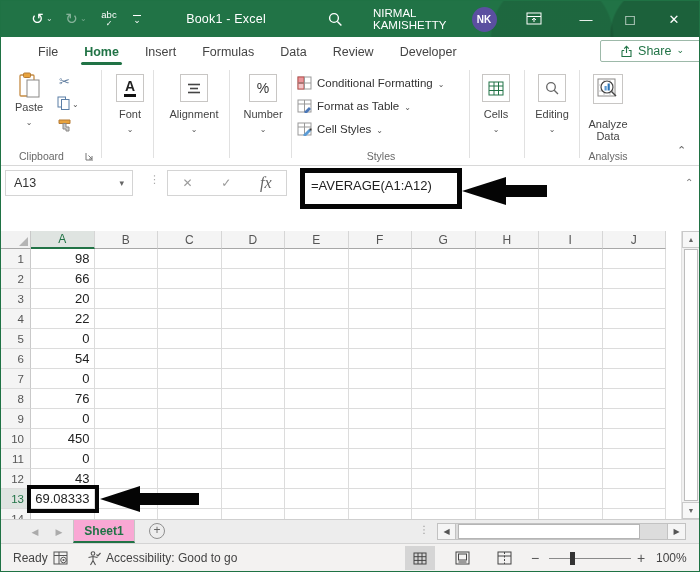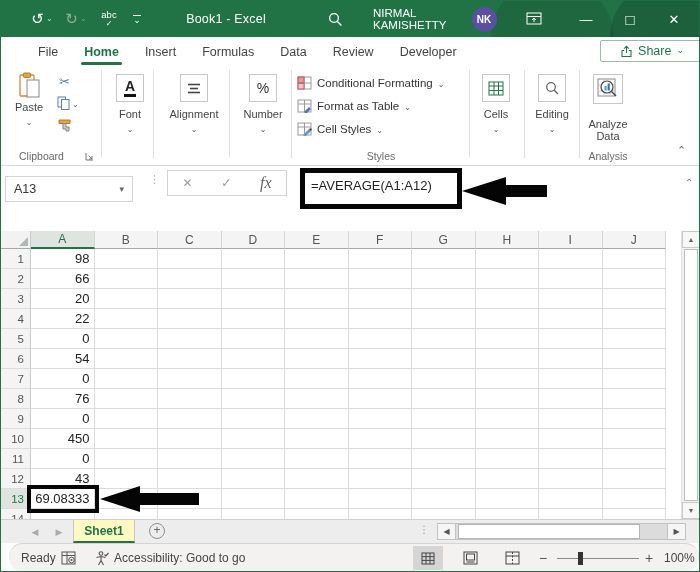"A13" .namebox { top: 9px -> 3px }
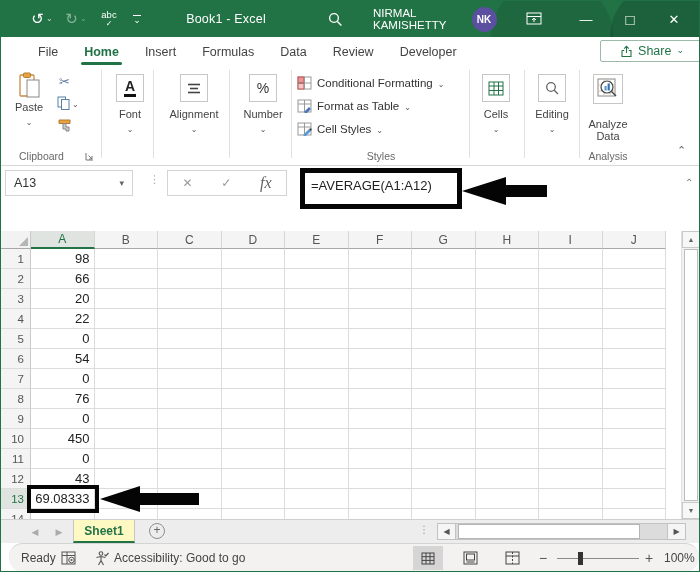"Sheet1" .sheettab { background: #fef9c3 -> #f9a8d4 }
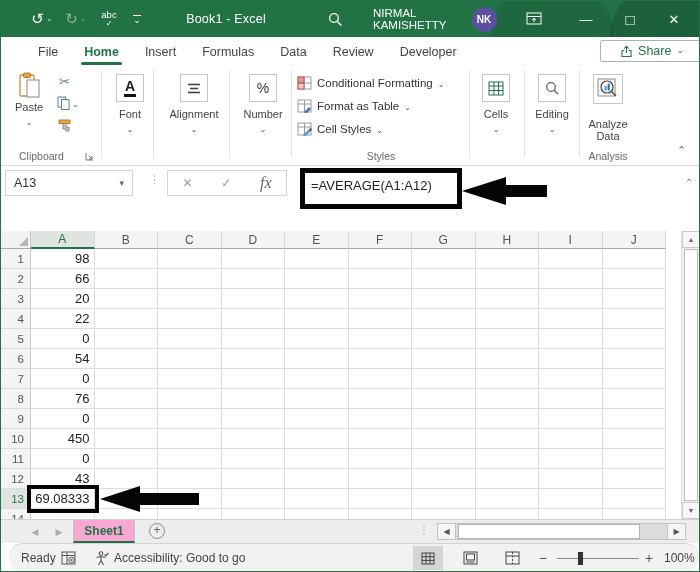"Ready" .statusbar { border-radius: 14px -> none; left: 8px -> 0 }
